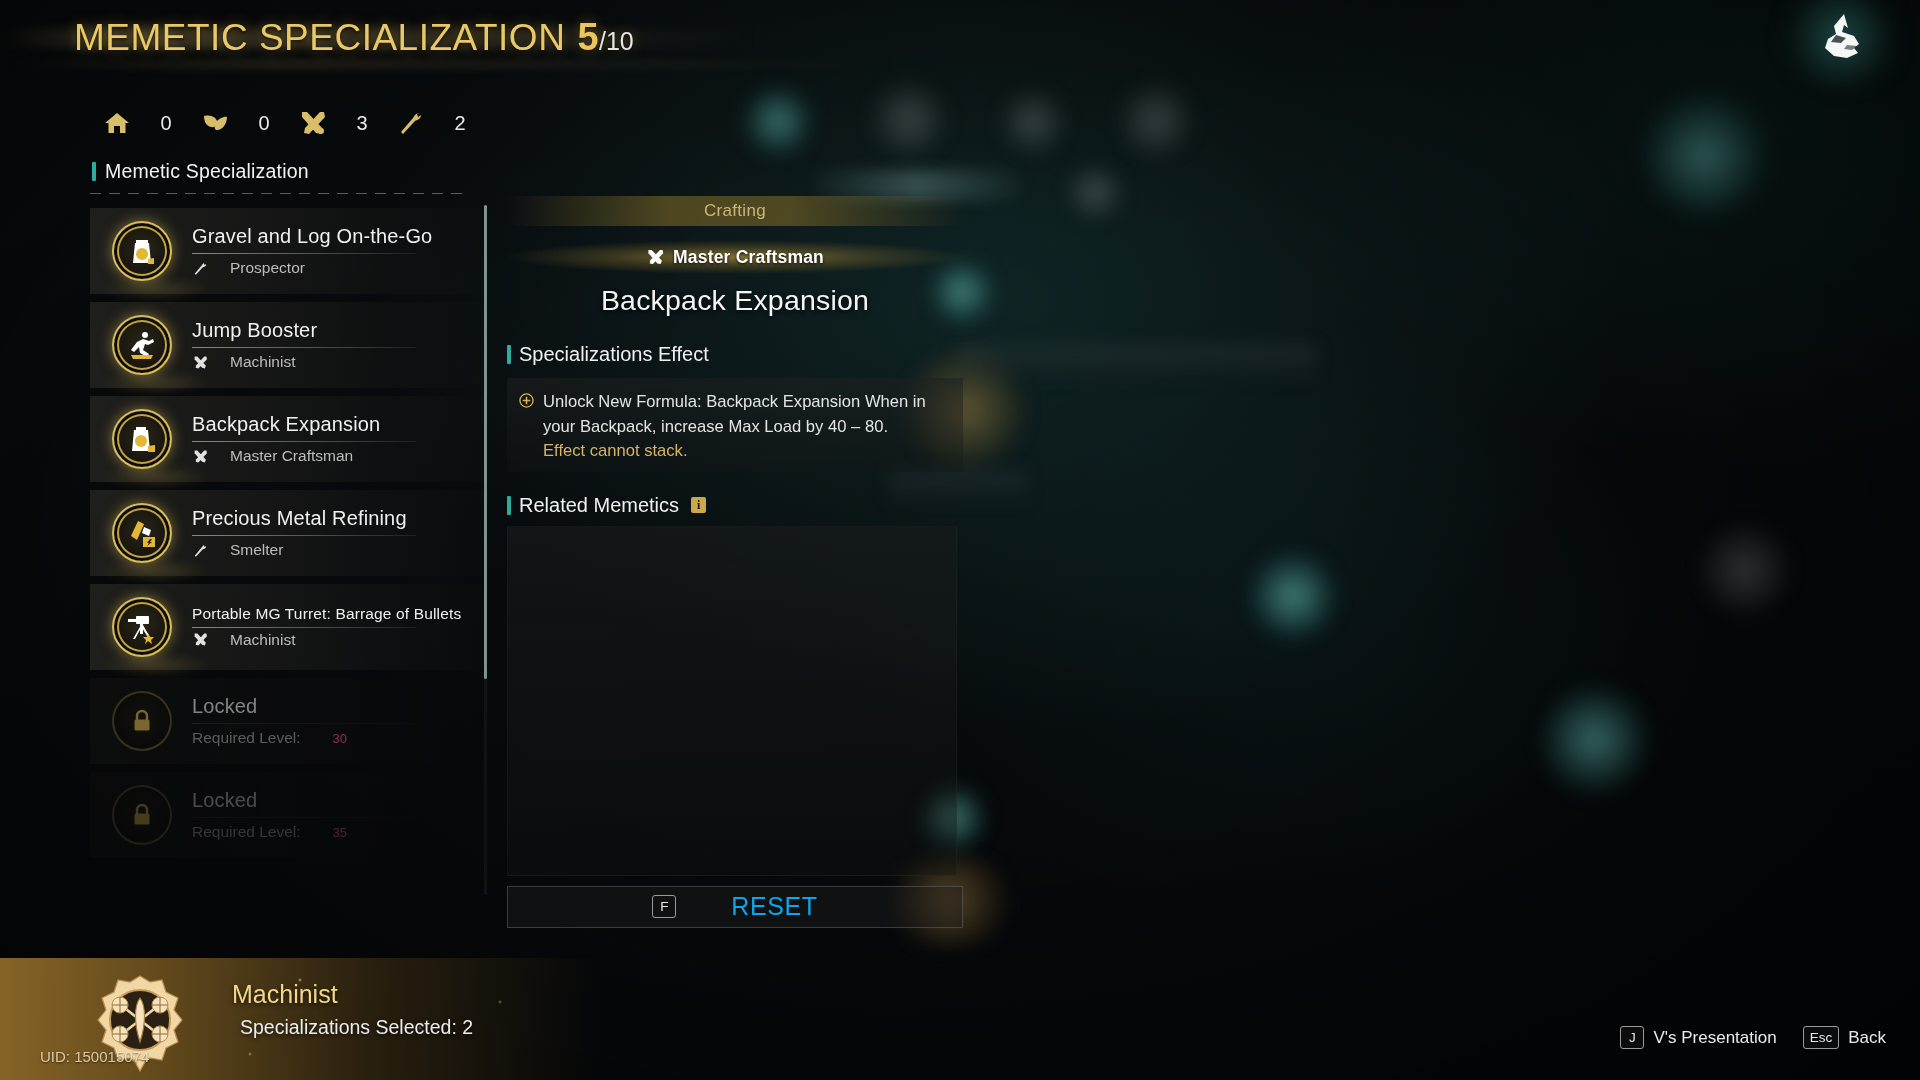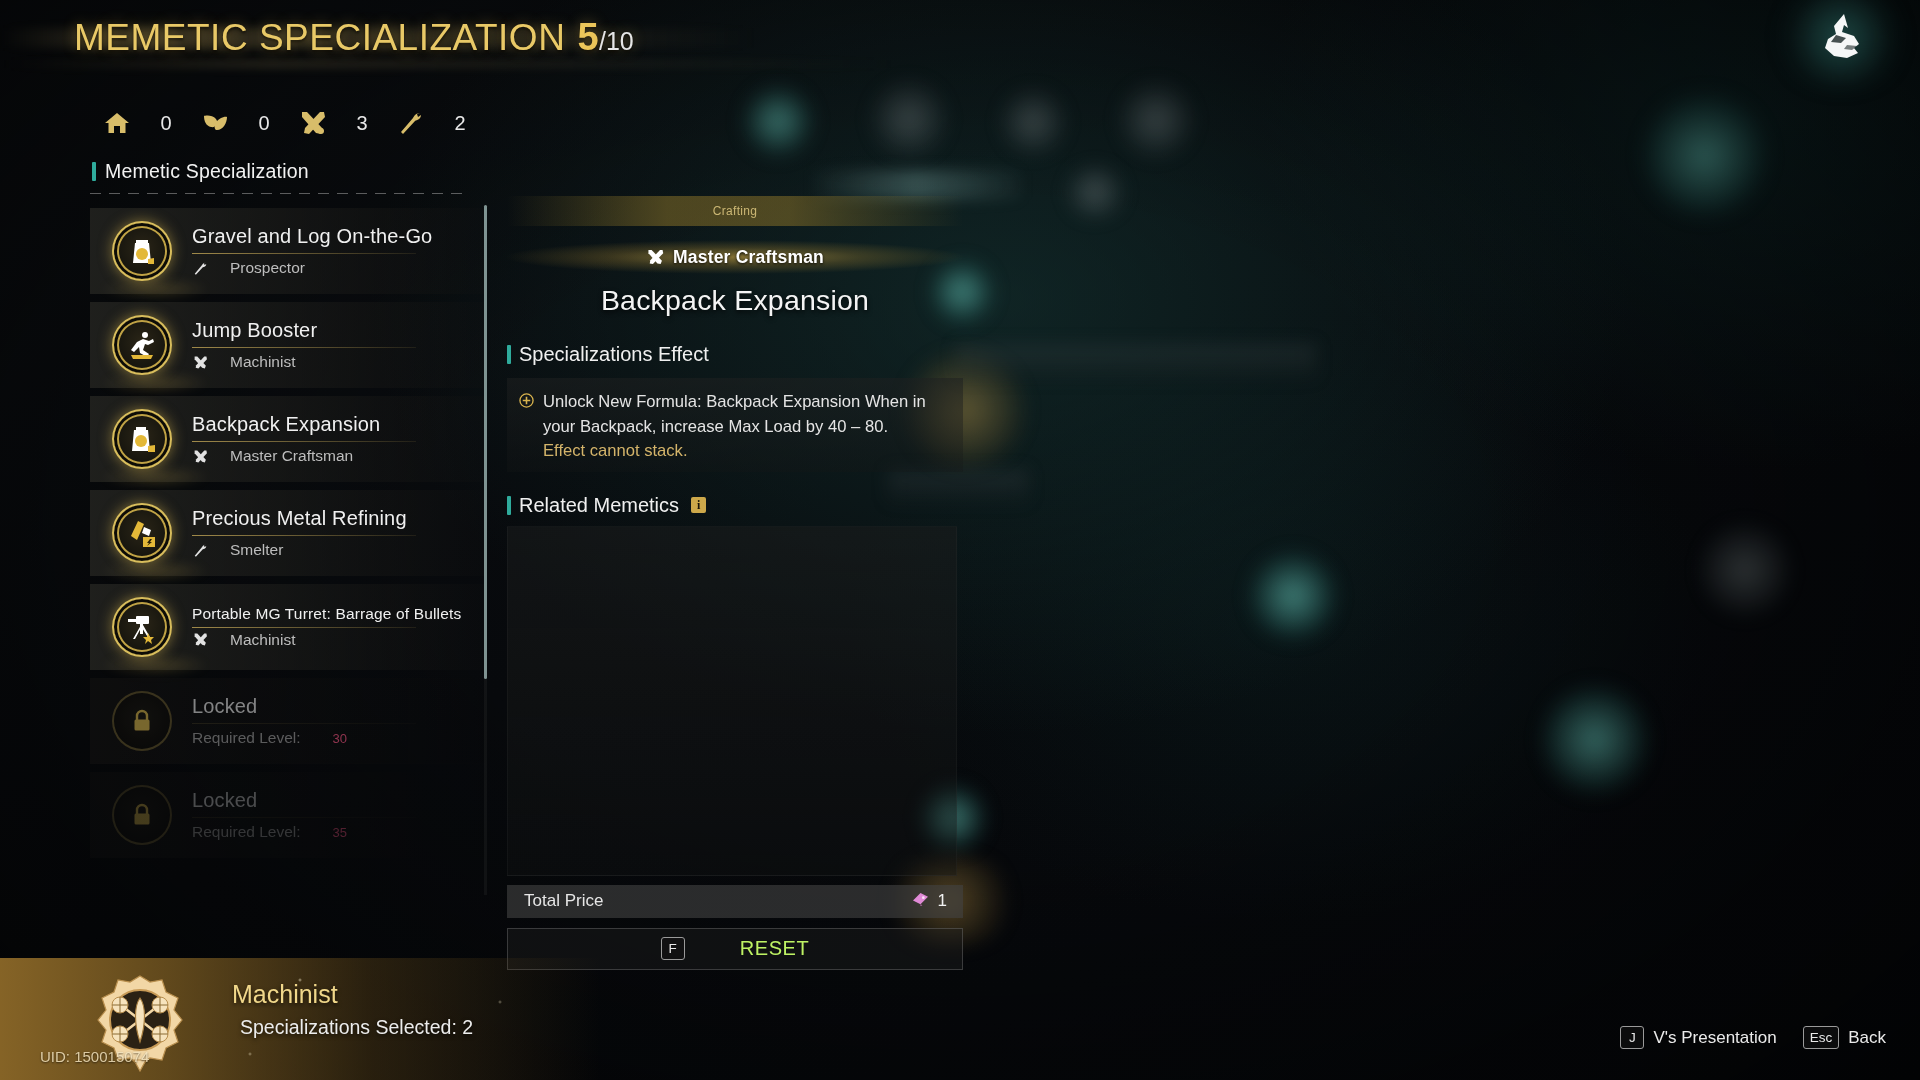"Crafting" .crafting-band .lbl { font-size: 12px -> 17px }
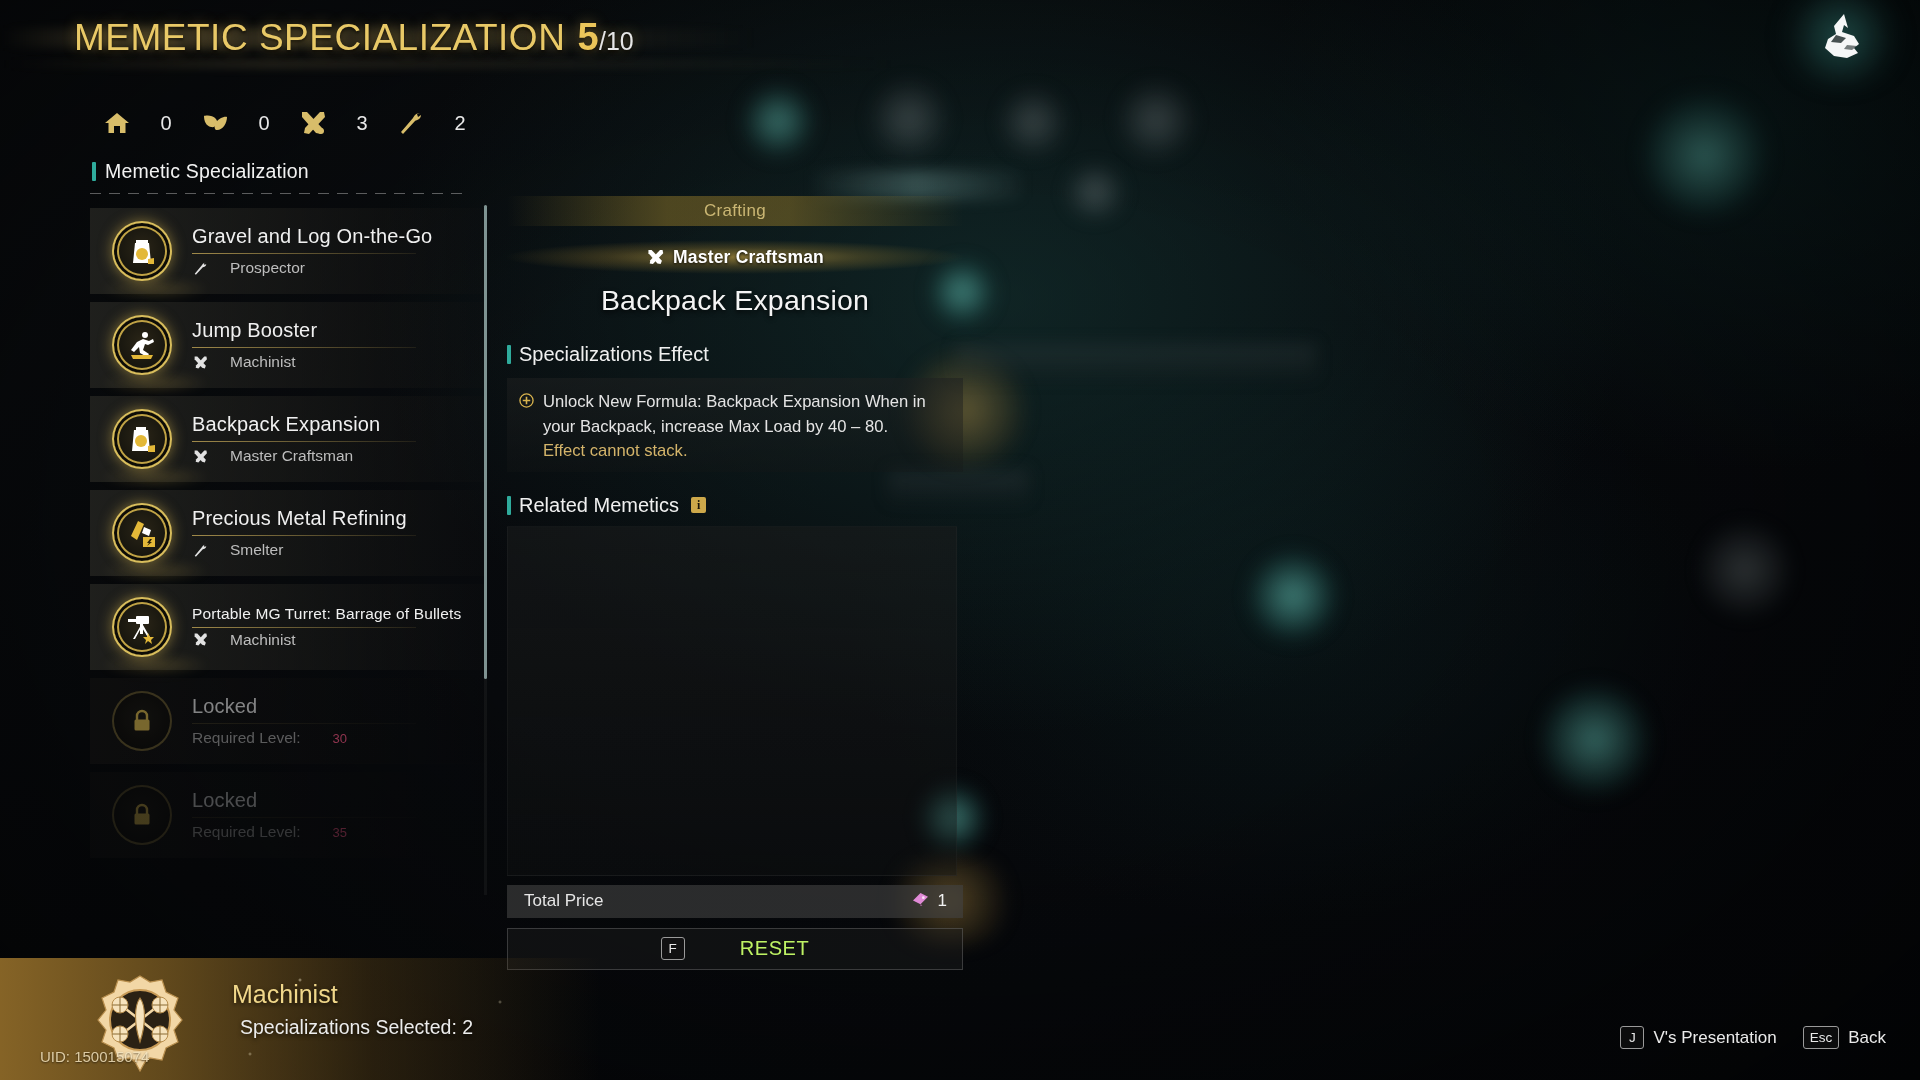"Total Price" div.price-row { html: <div> <span>Total Price</span> <span> <span> <svg> <path></path> <path></path> <circle></circle> </svg> </span> <span>1</span> </span> </div> -> none }
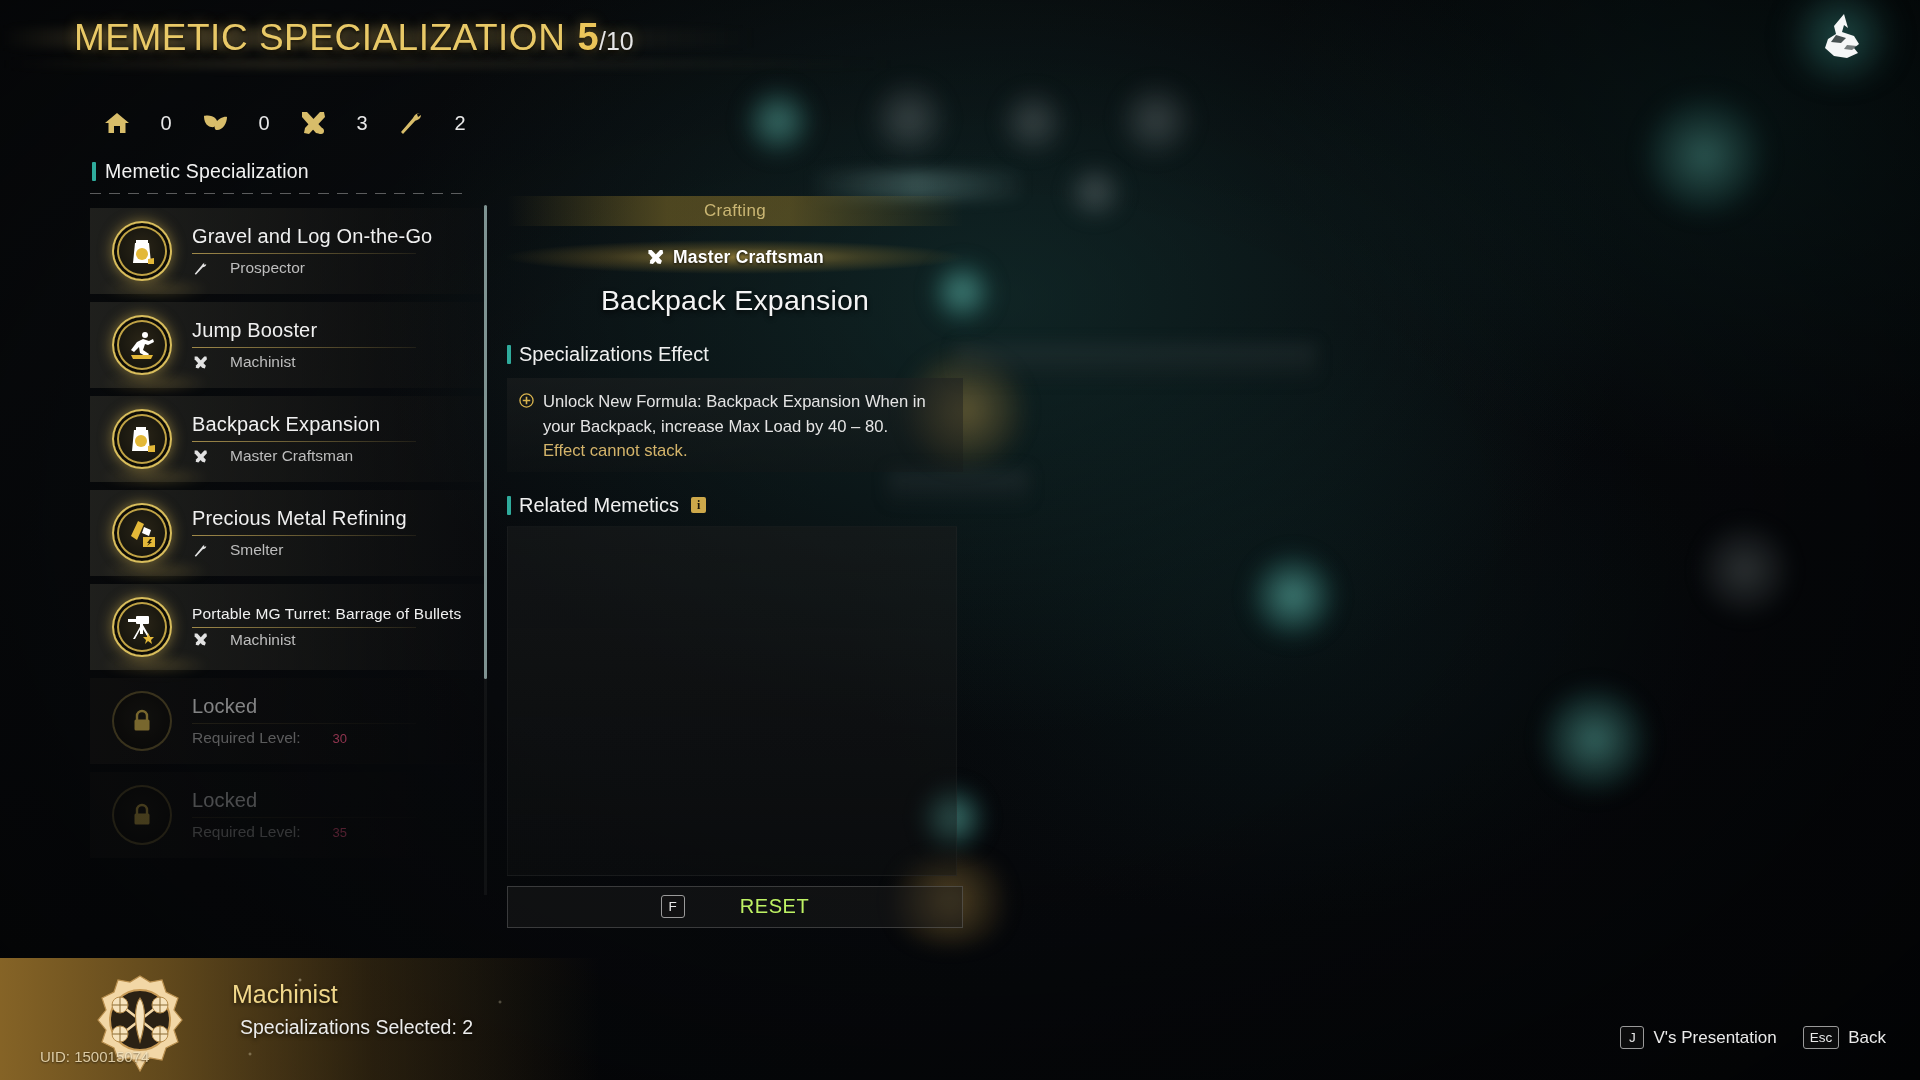"RESET" .reset-btn .lab { color: #bef264 -> #0ea5e9; font-size: 20px -> 25px }
